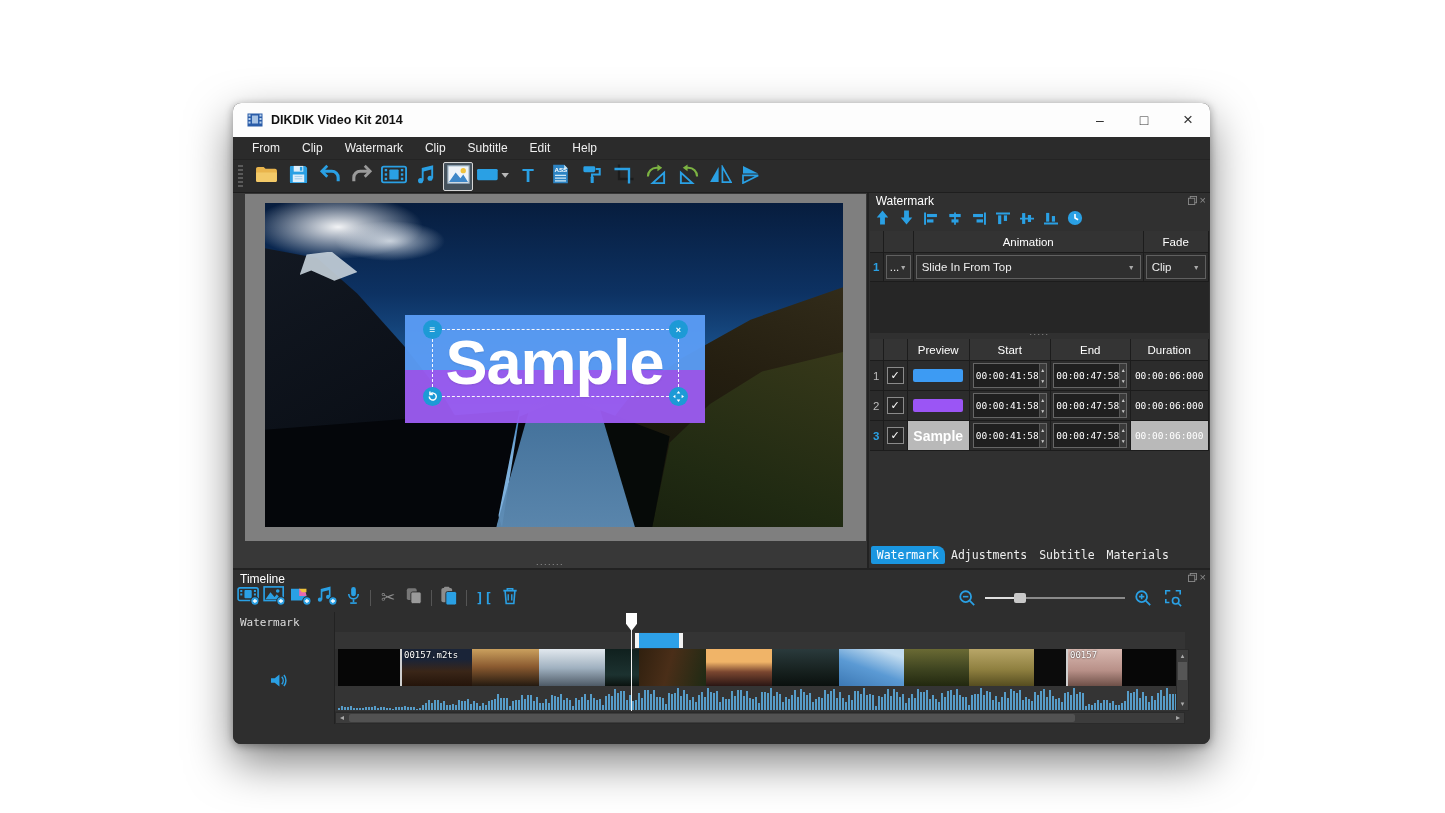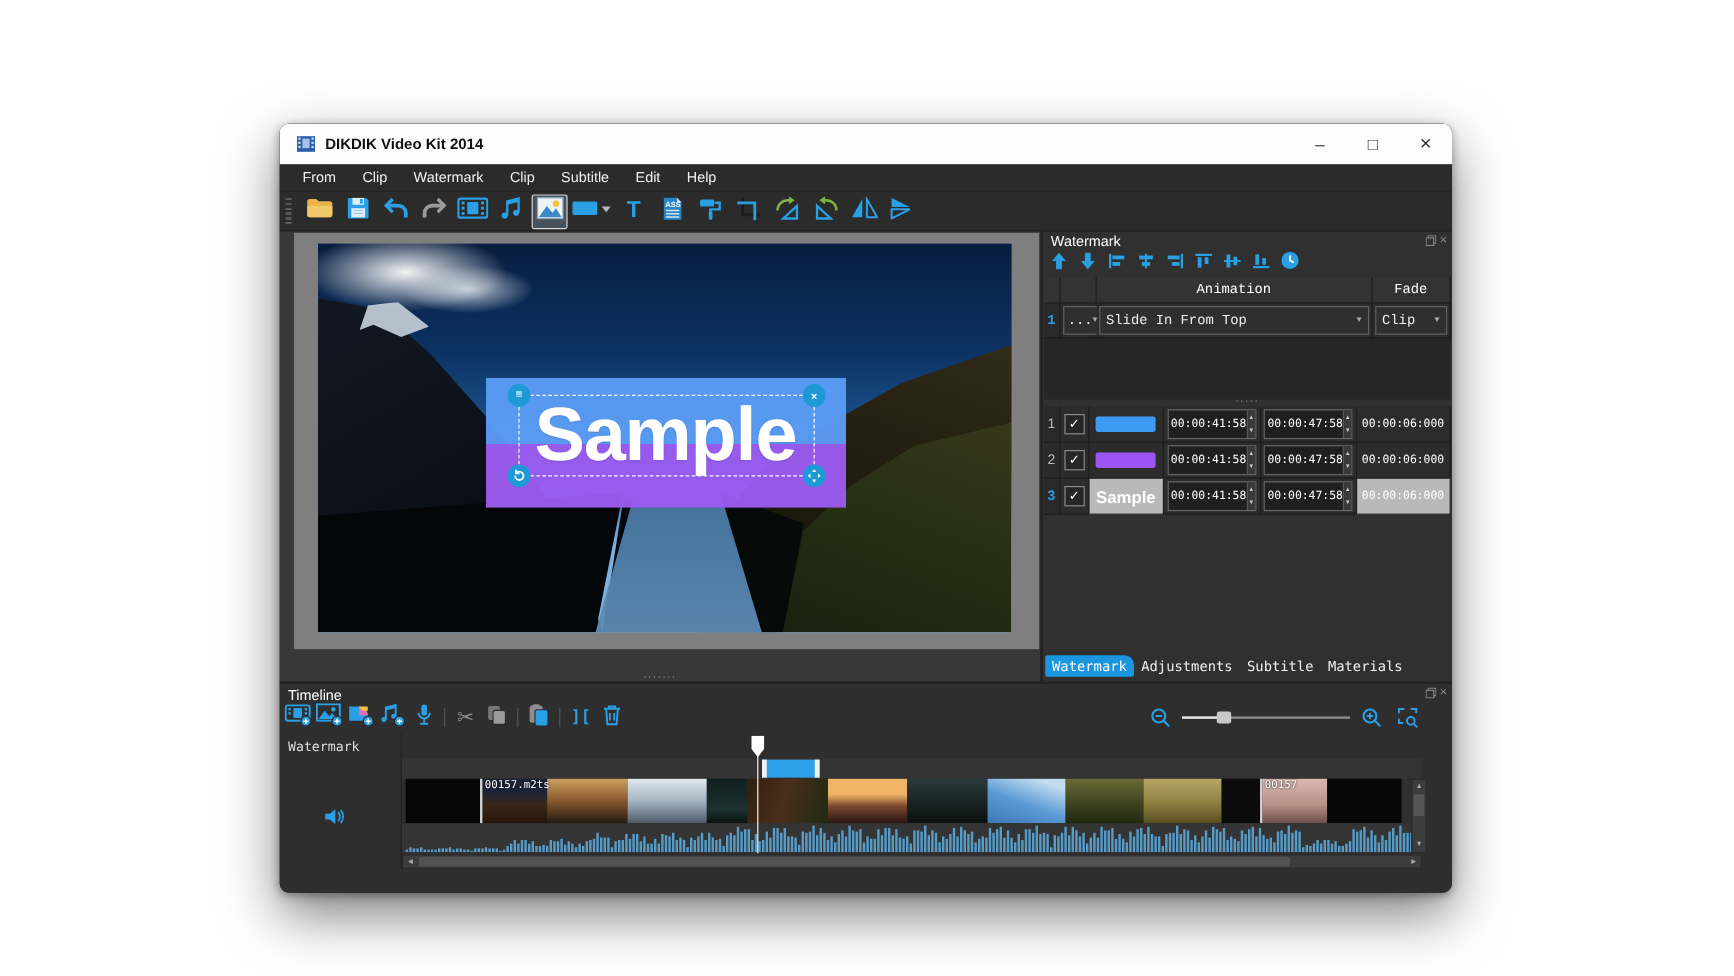"Animation" .agrid { font-family: Liberation Mono, monospace -> none }
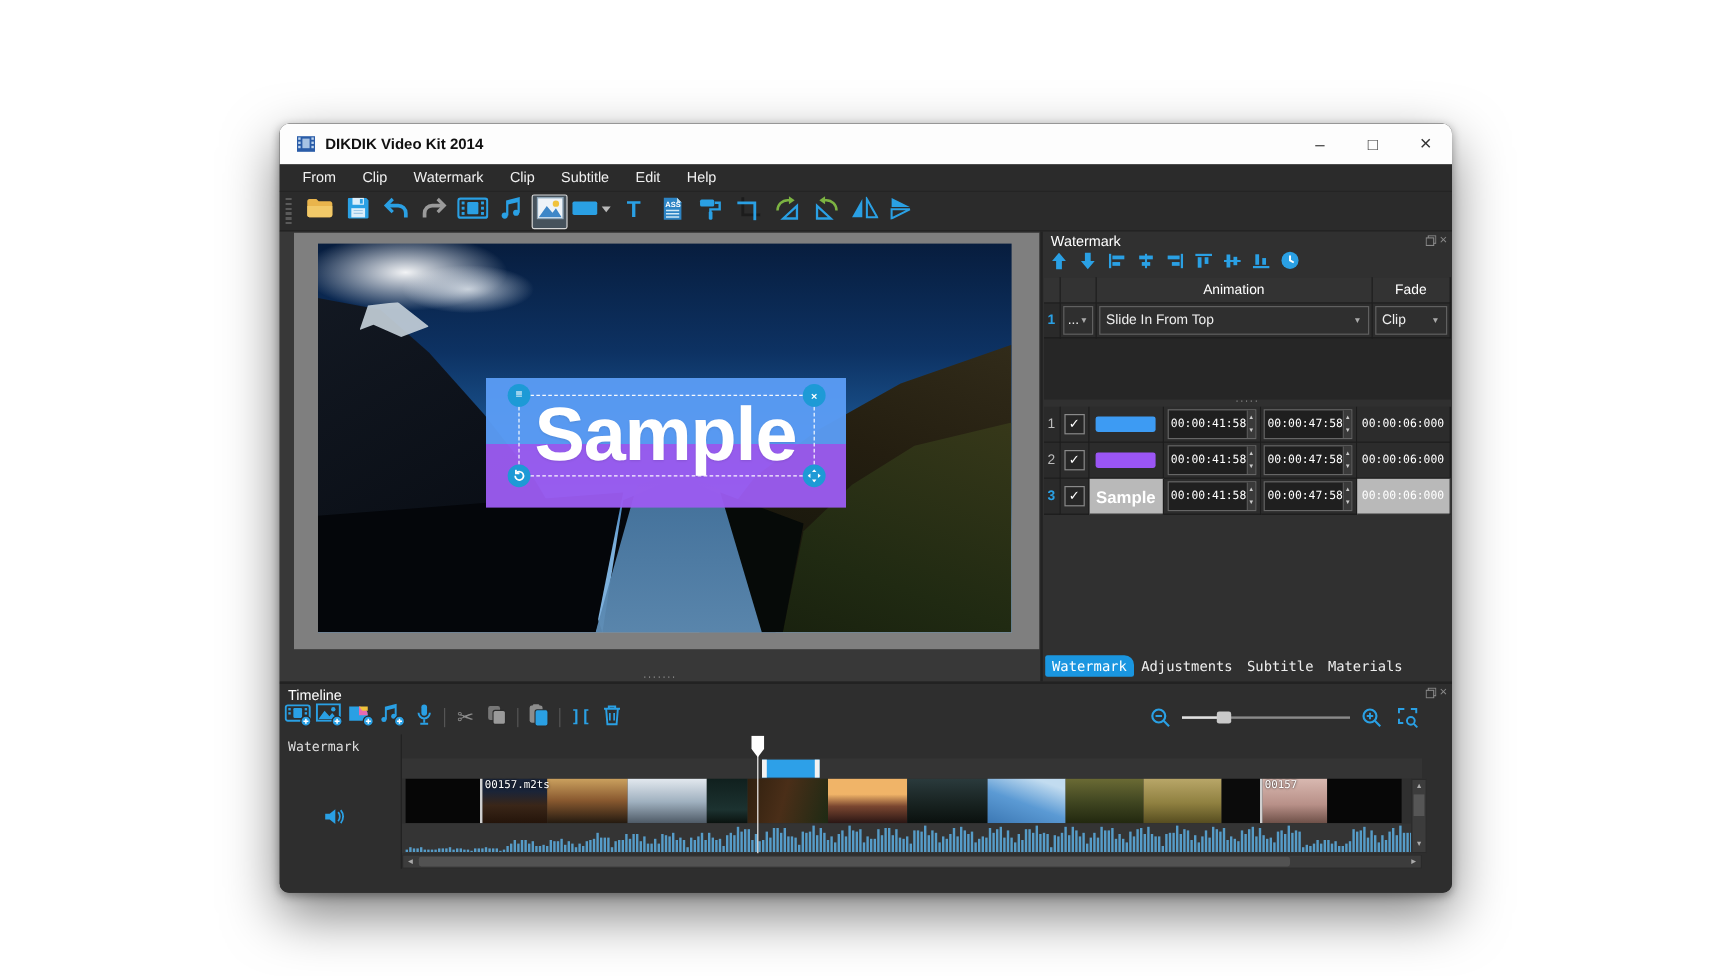"Preview" div.tgrid { html: none -> <div> <div></div> <div></div> <div>Preview</div> <div>Start</div> <div>End</div> <div>Duration</div> </div> }
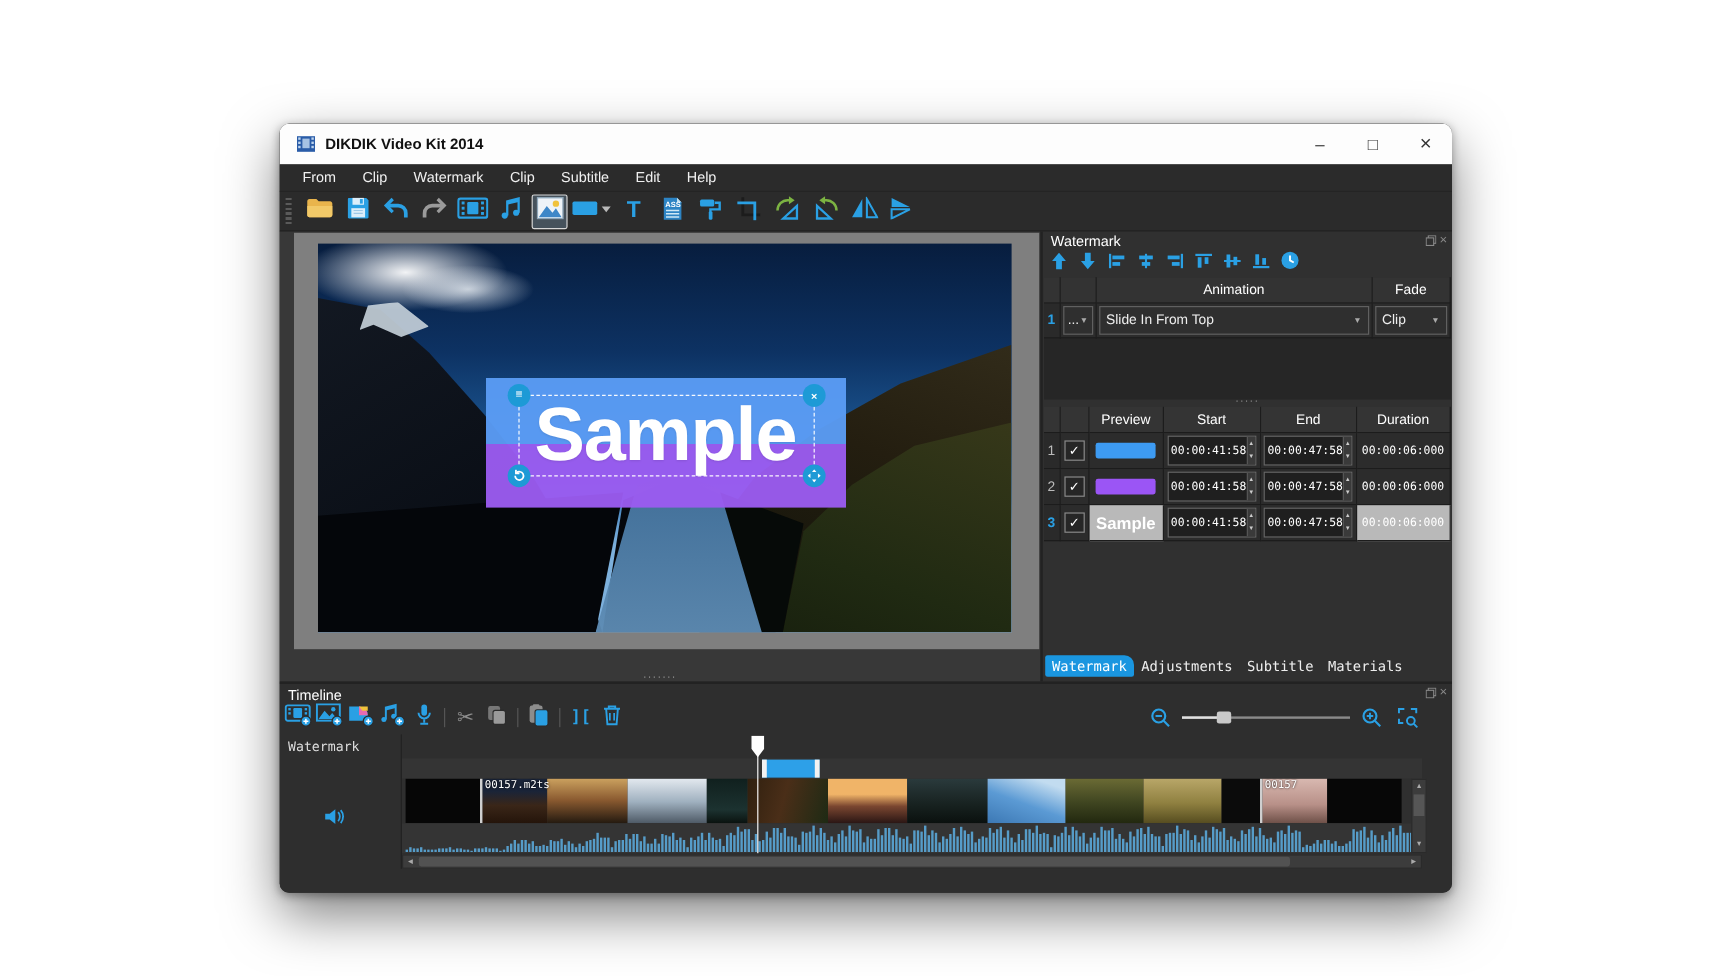"00157.m2ts" span.thumb { width: 56px -> 72px }
